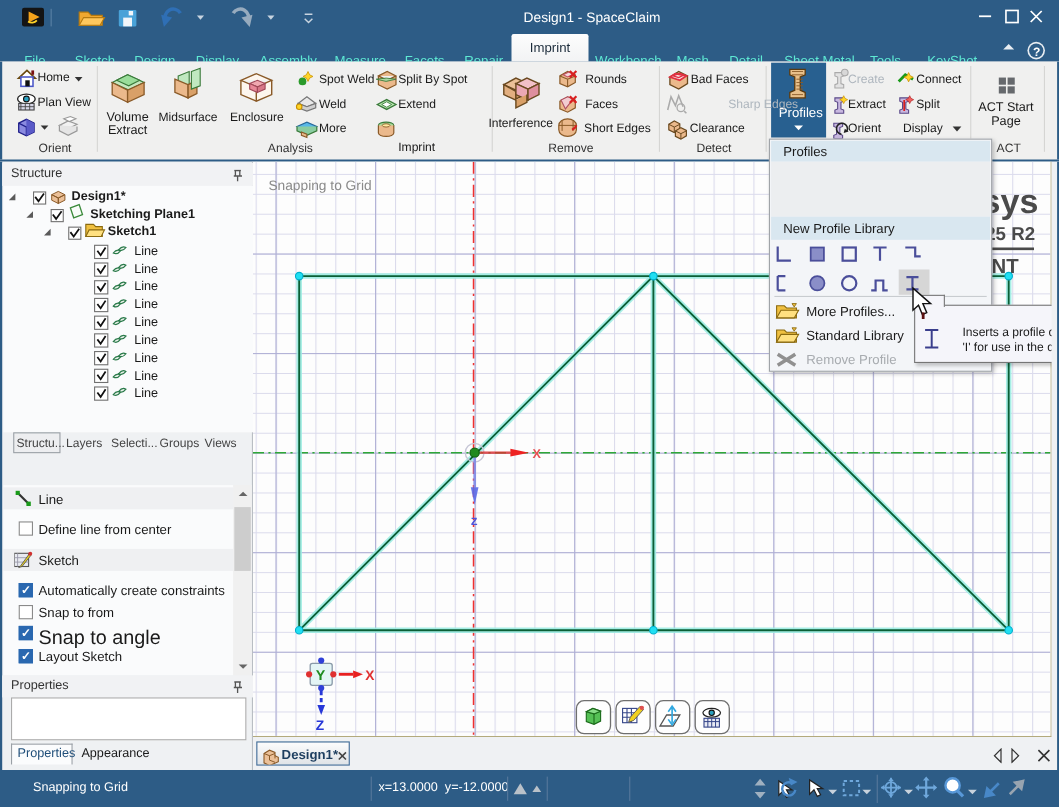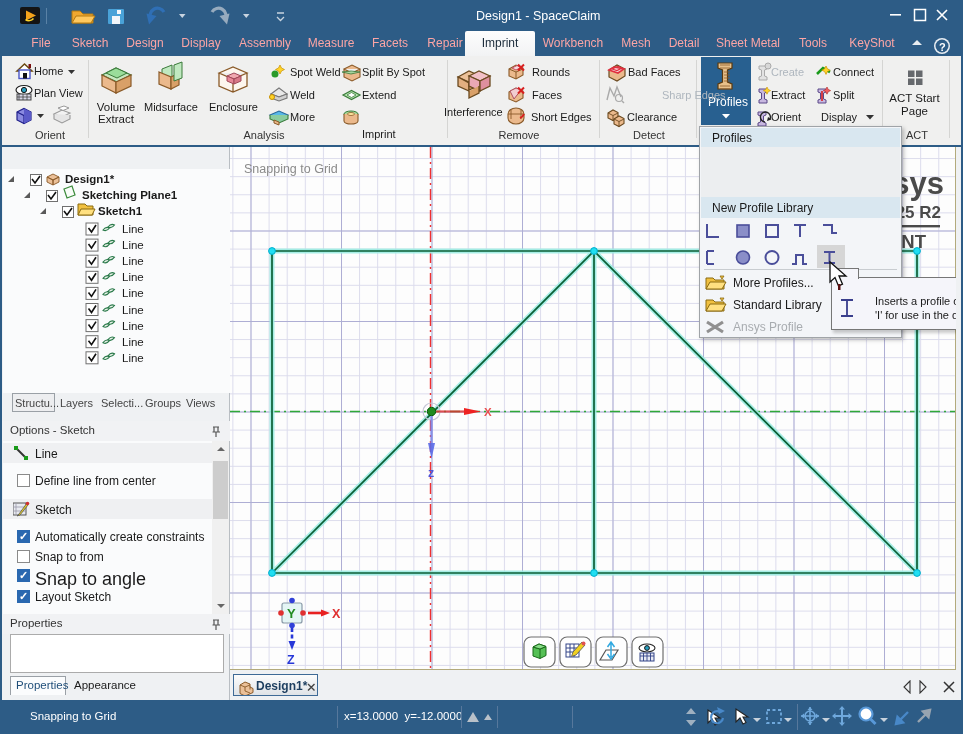"File" .mtab { color: #fca5a5 -> #5eead4; text-align: center -> none; top: 0 -> 12px }
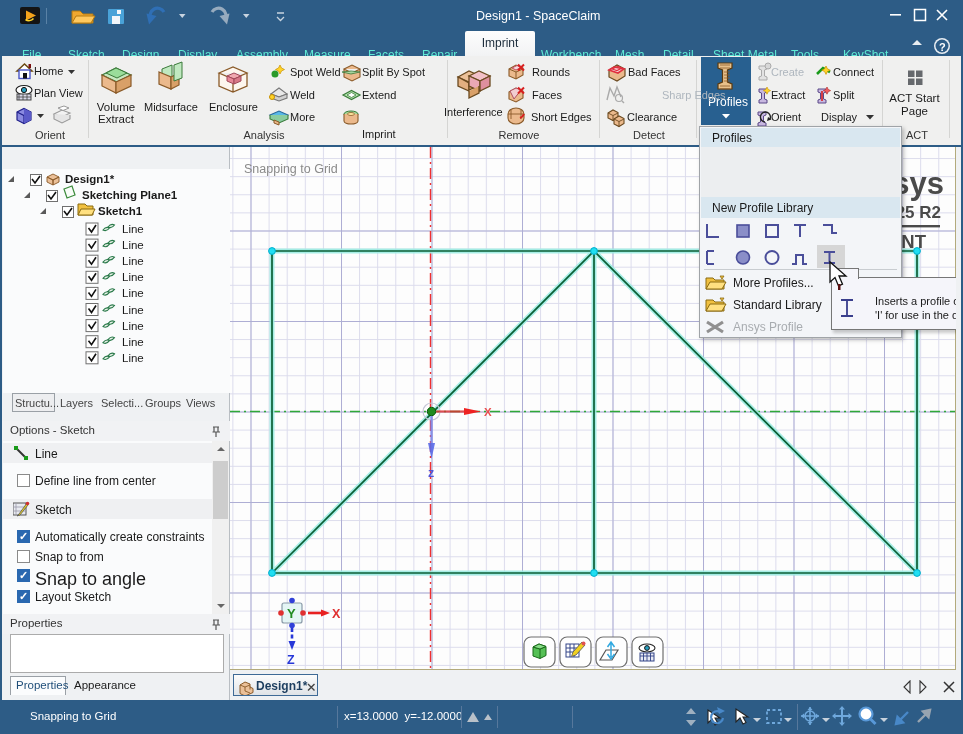"Structure" div.phead { html: none -> <div> <span>Structure</span> <svg> <path></path> </svg> </div> }
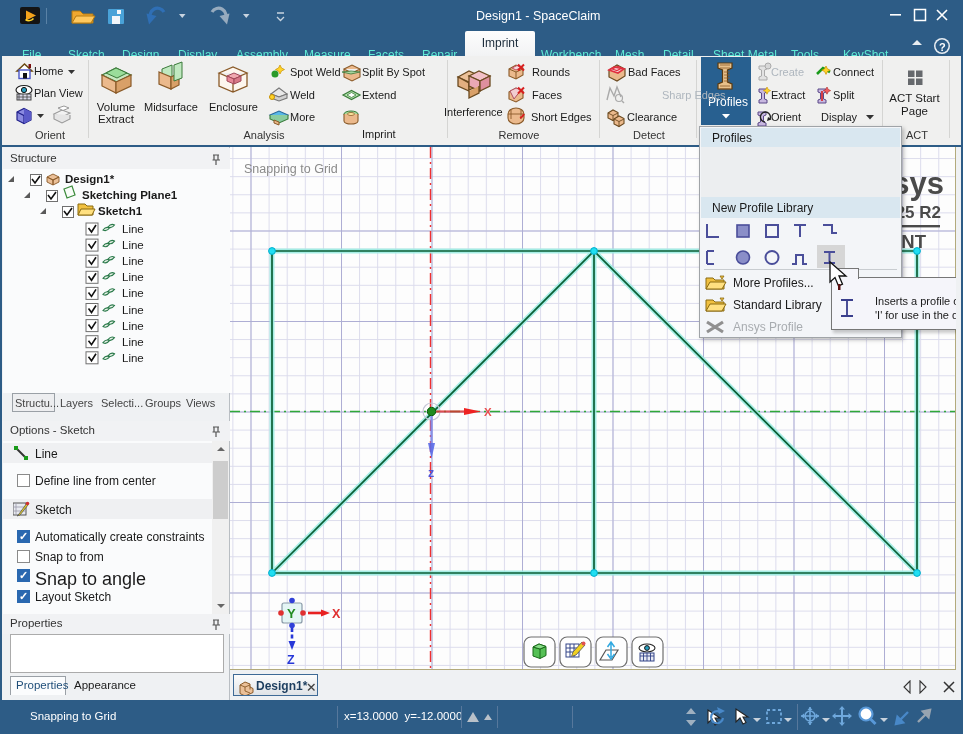"Ansys Profile" span.abs { text: Ansys -> Remove }
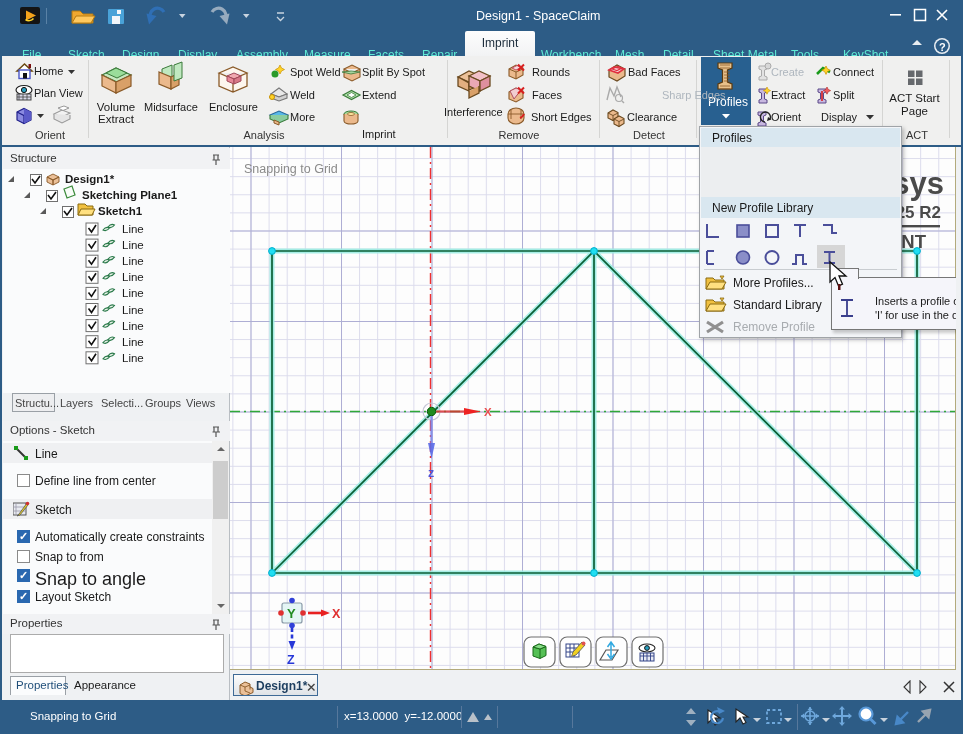"Options - Sketch" div.phead { html: <div> <span>Options - Sketch</span> <svg> <path></path> </svg> </div> -> none }
